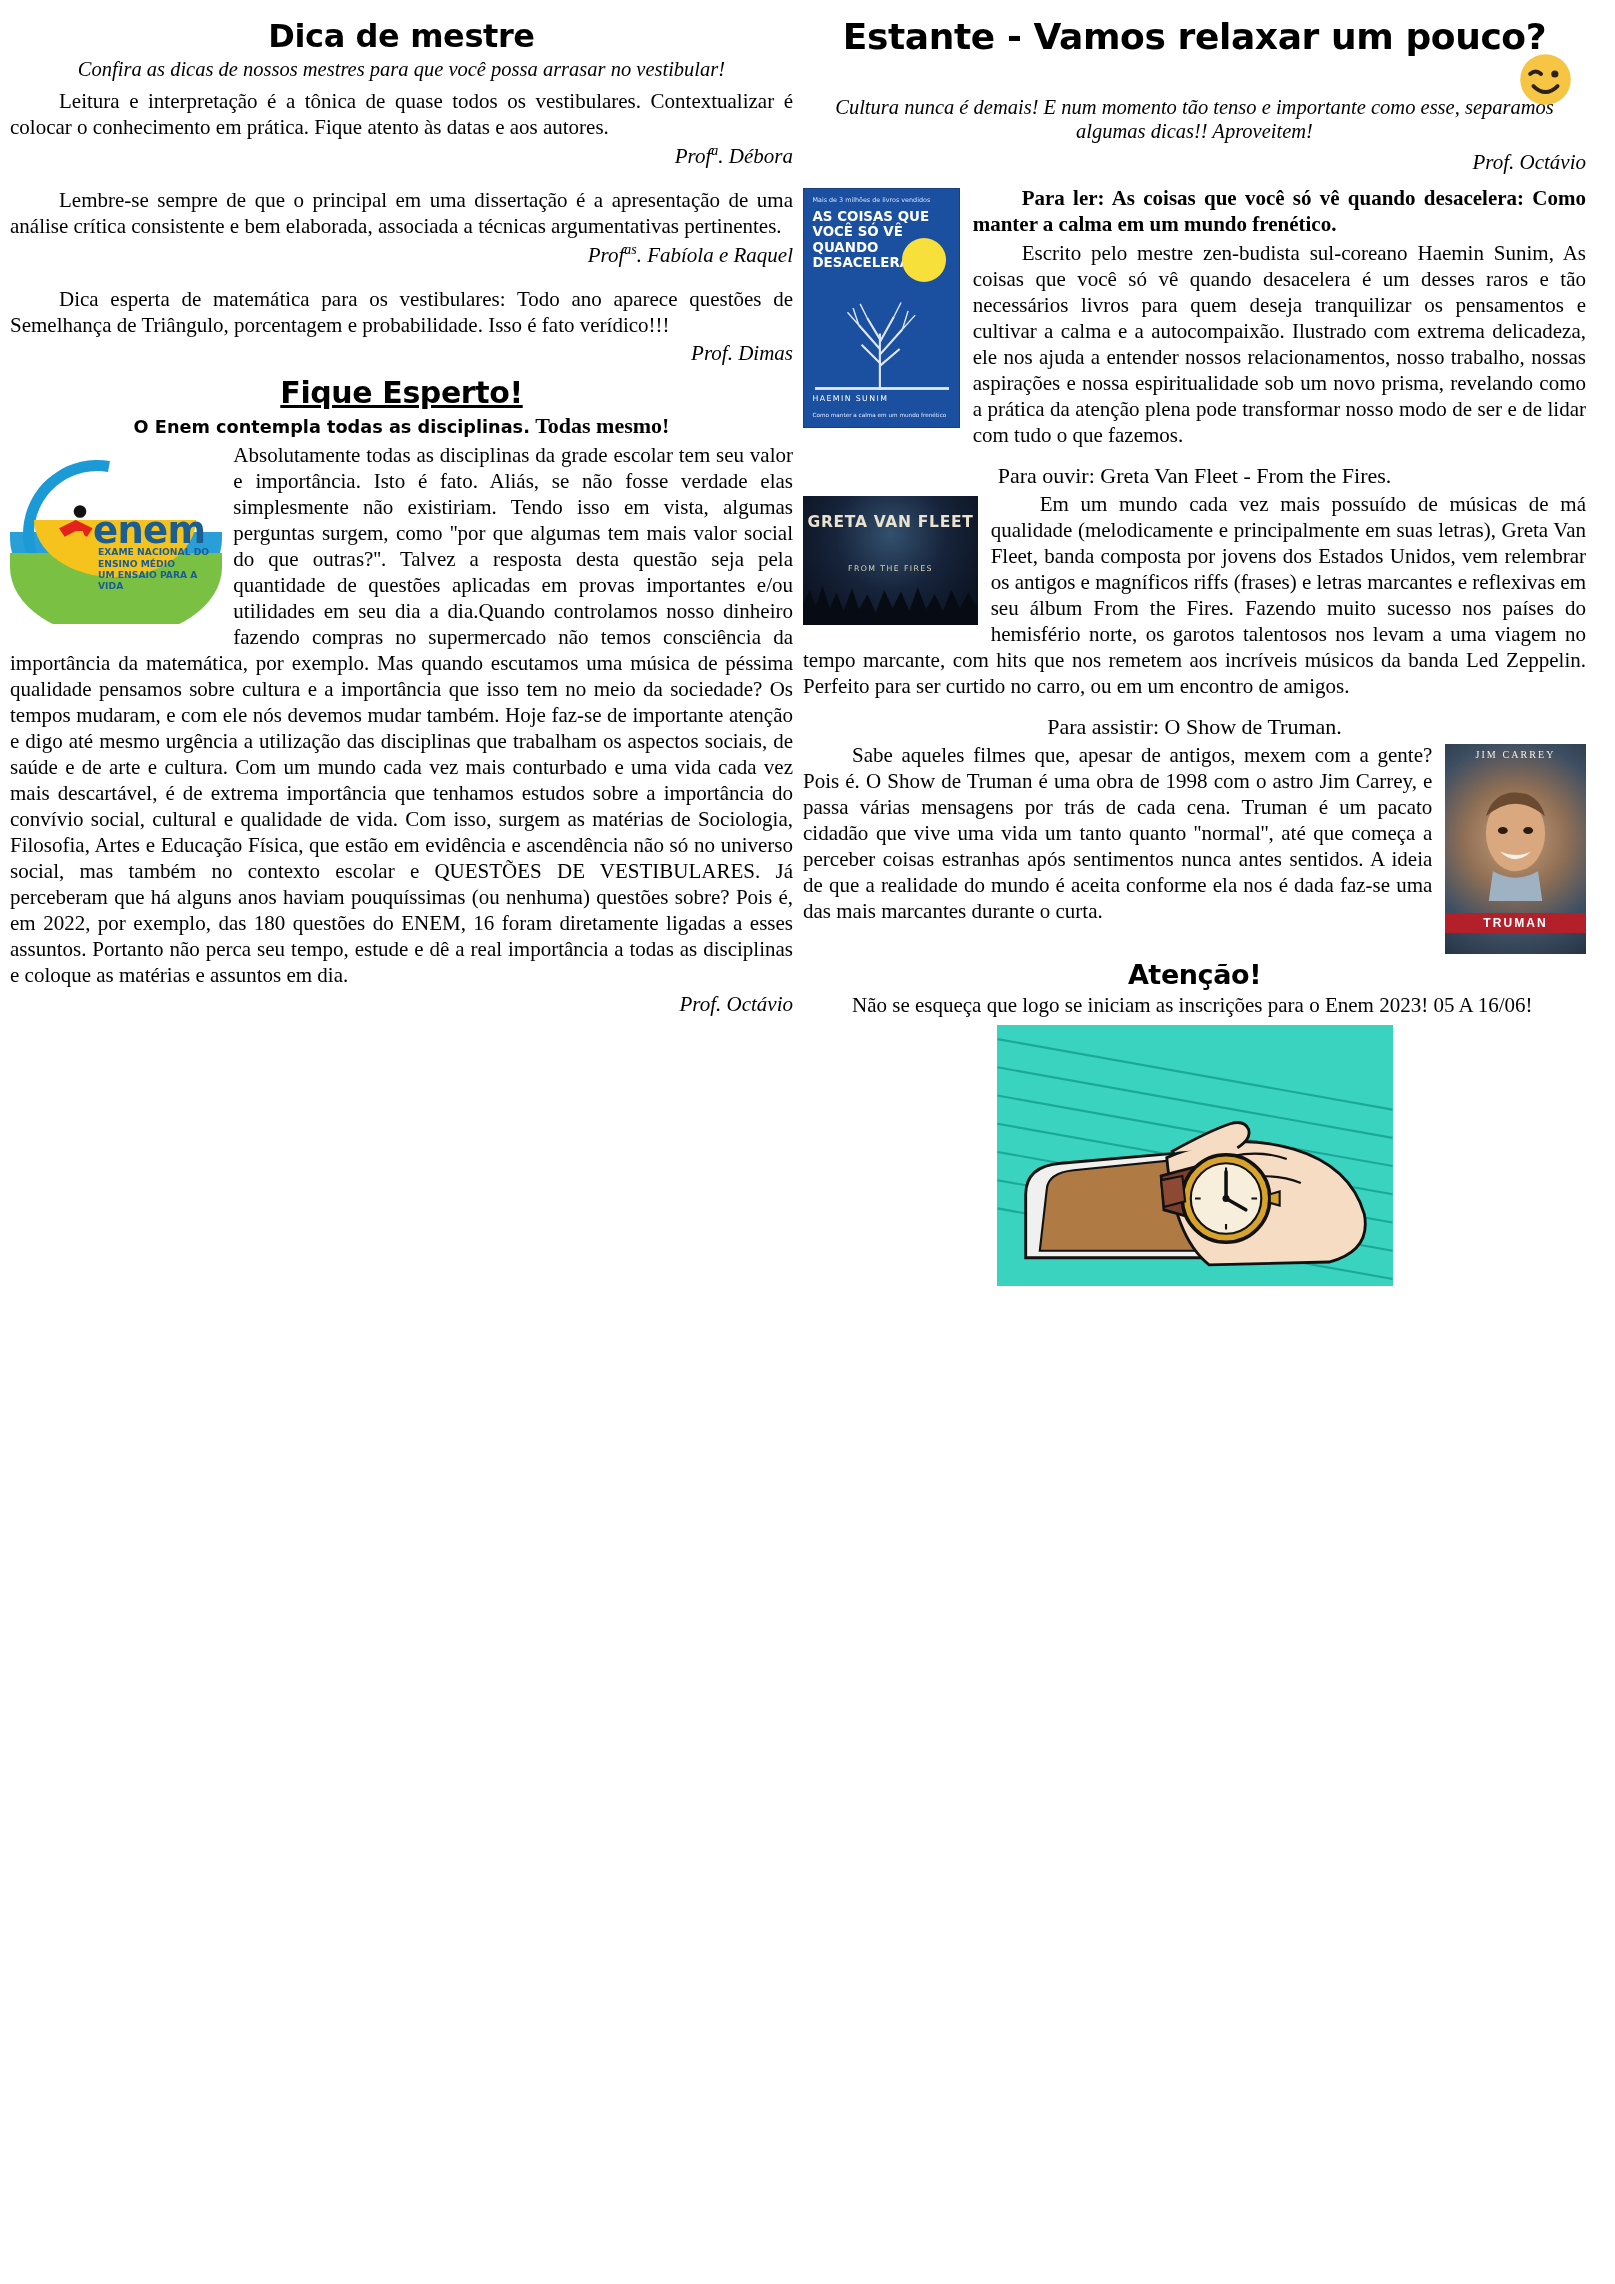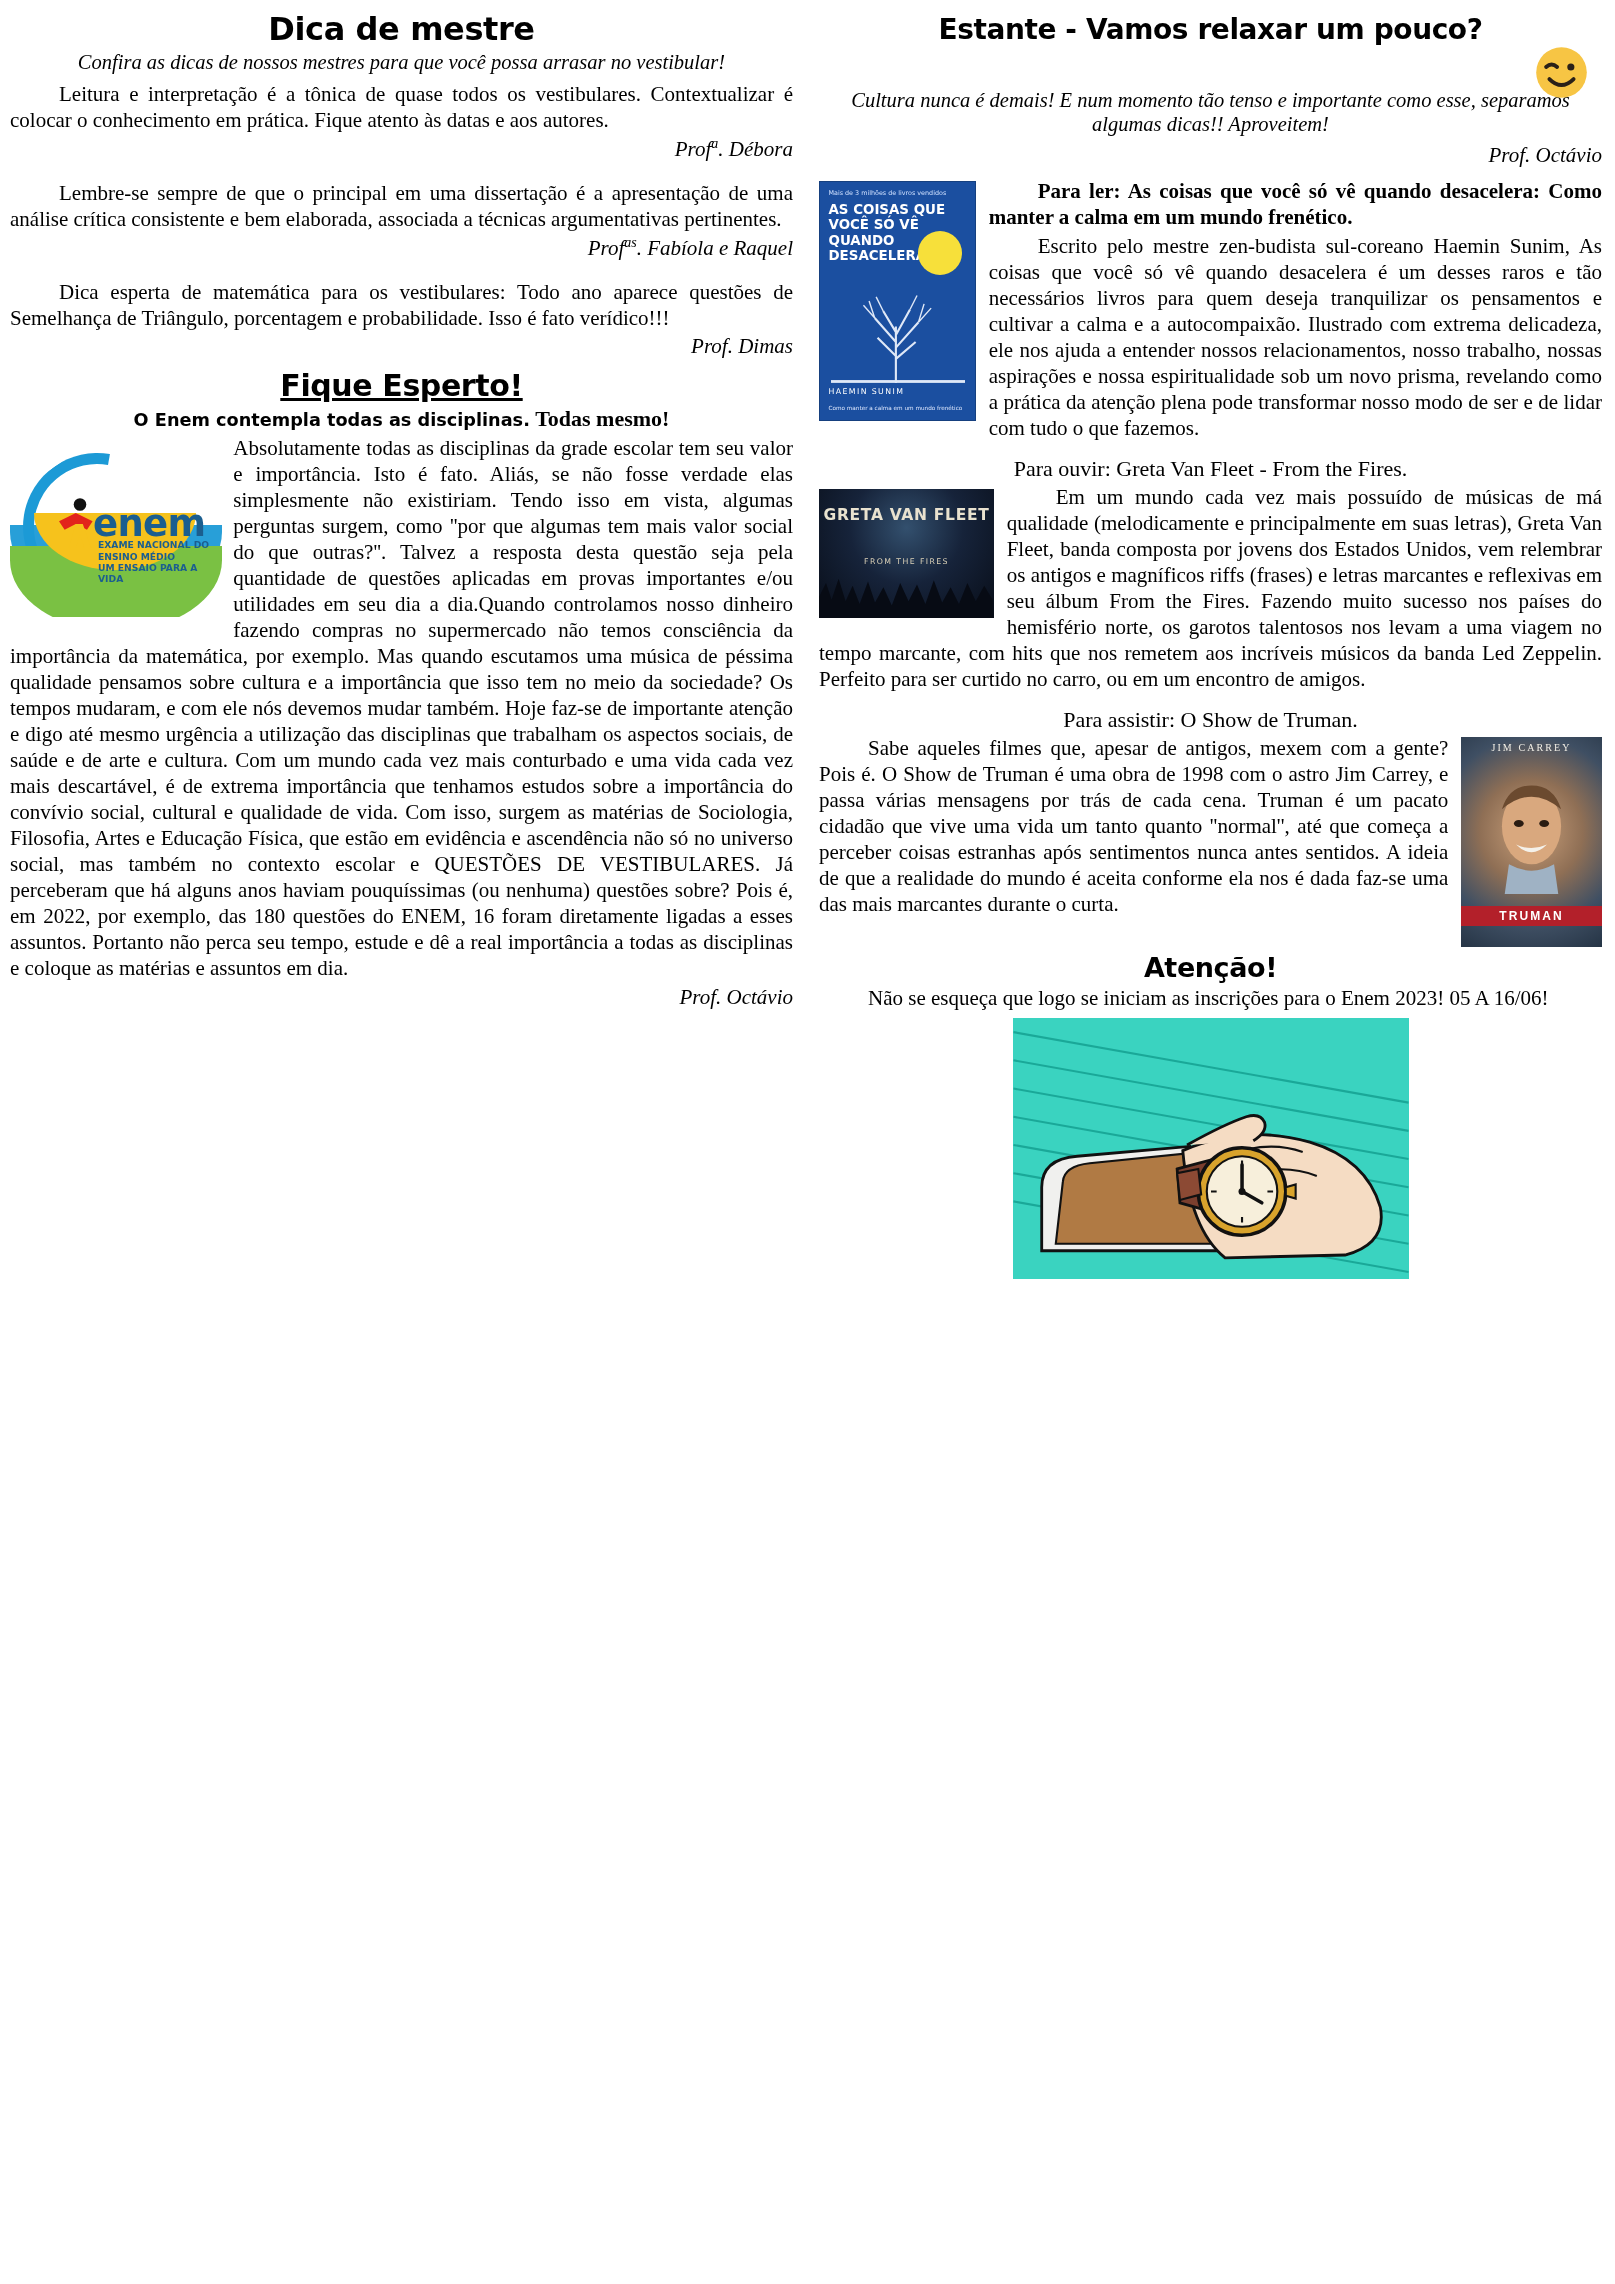"Dica de mestre" .page { gap: 26px -> 10px; padding: 12px 10px 0 10px -> 19px 10px 0 10px }
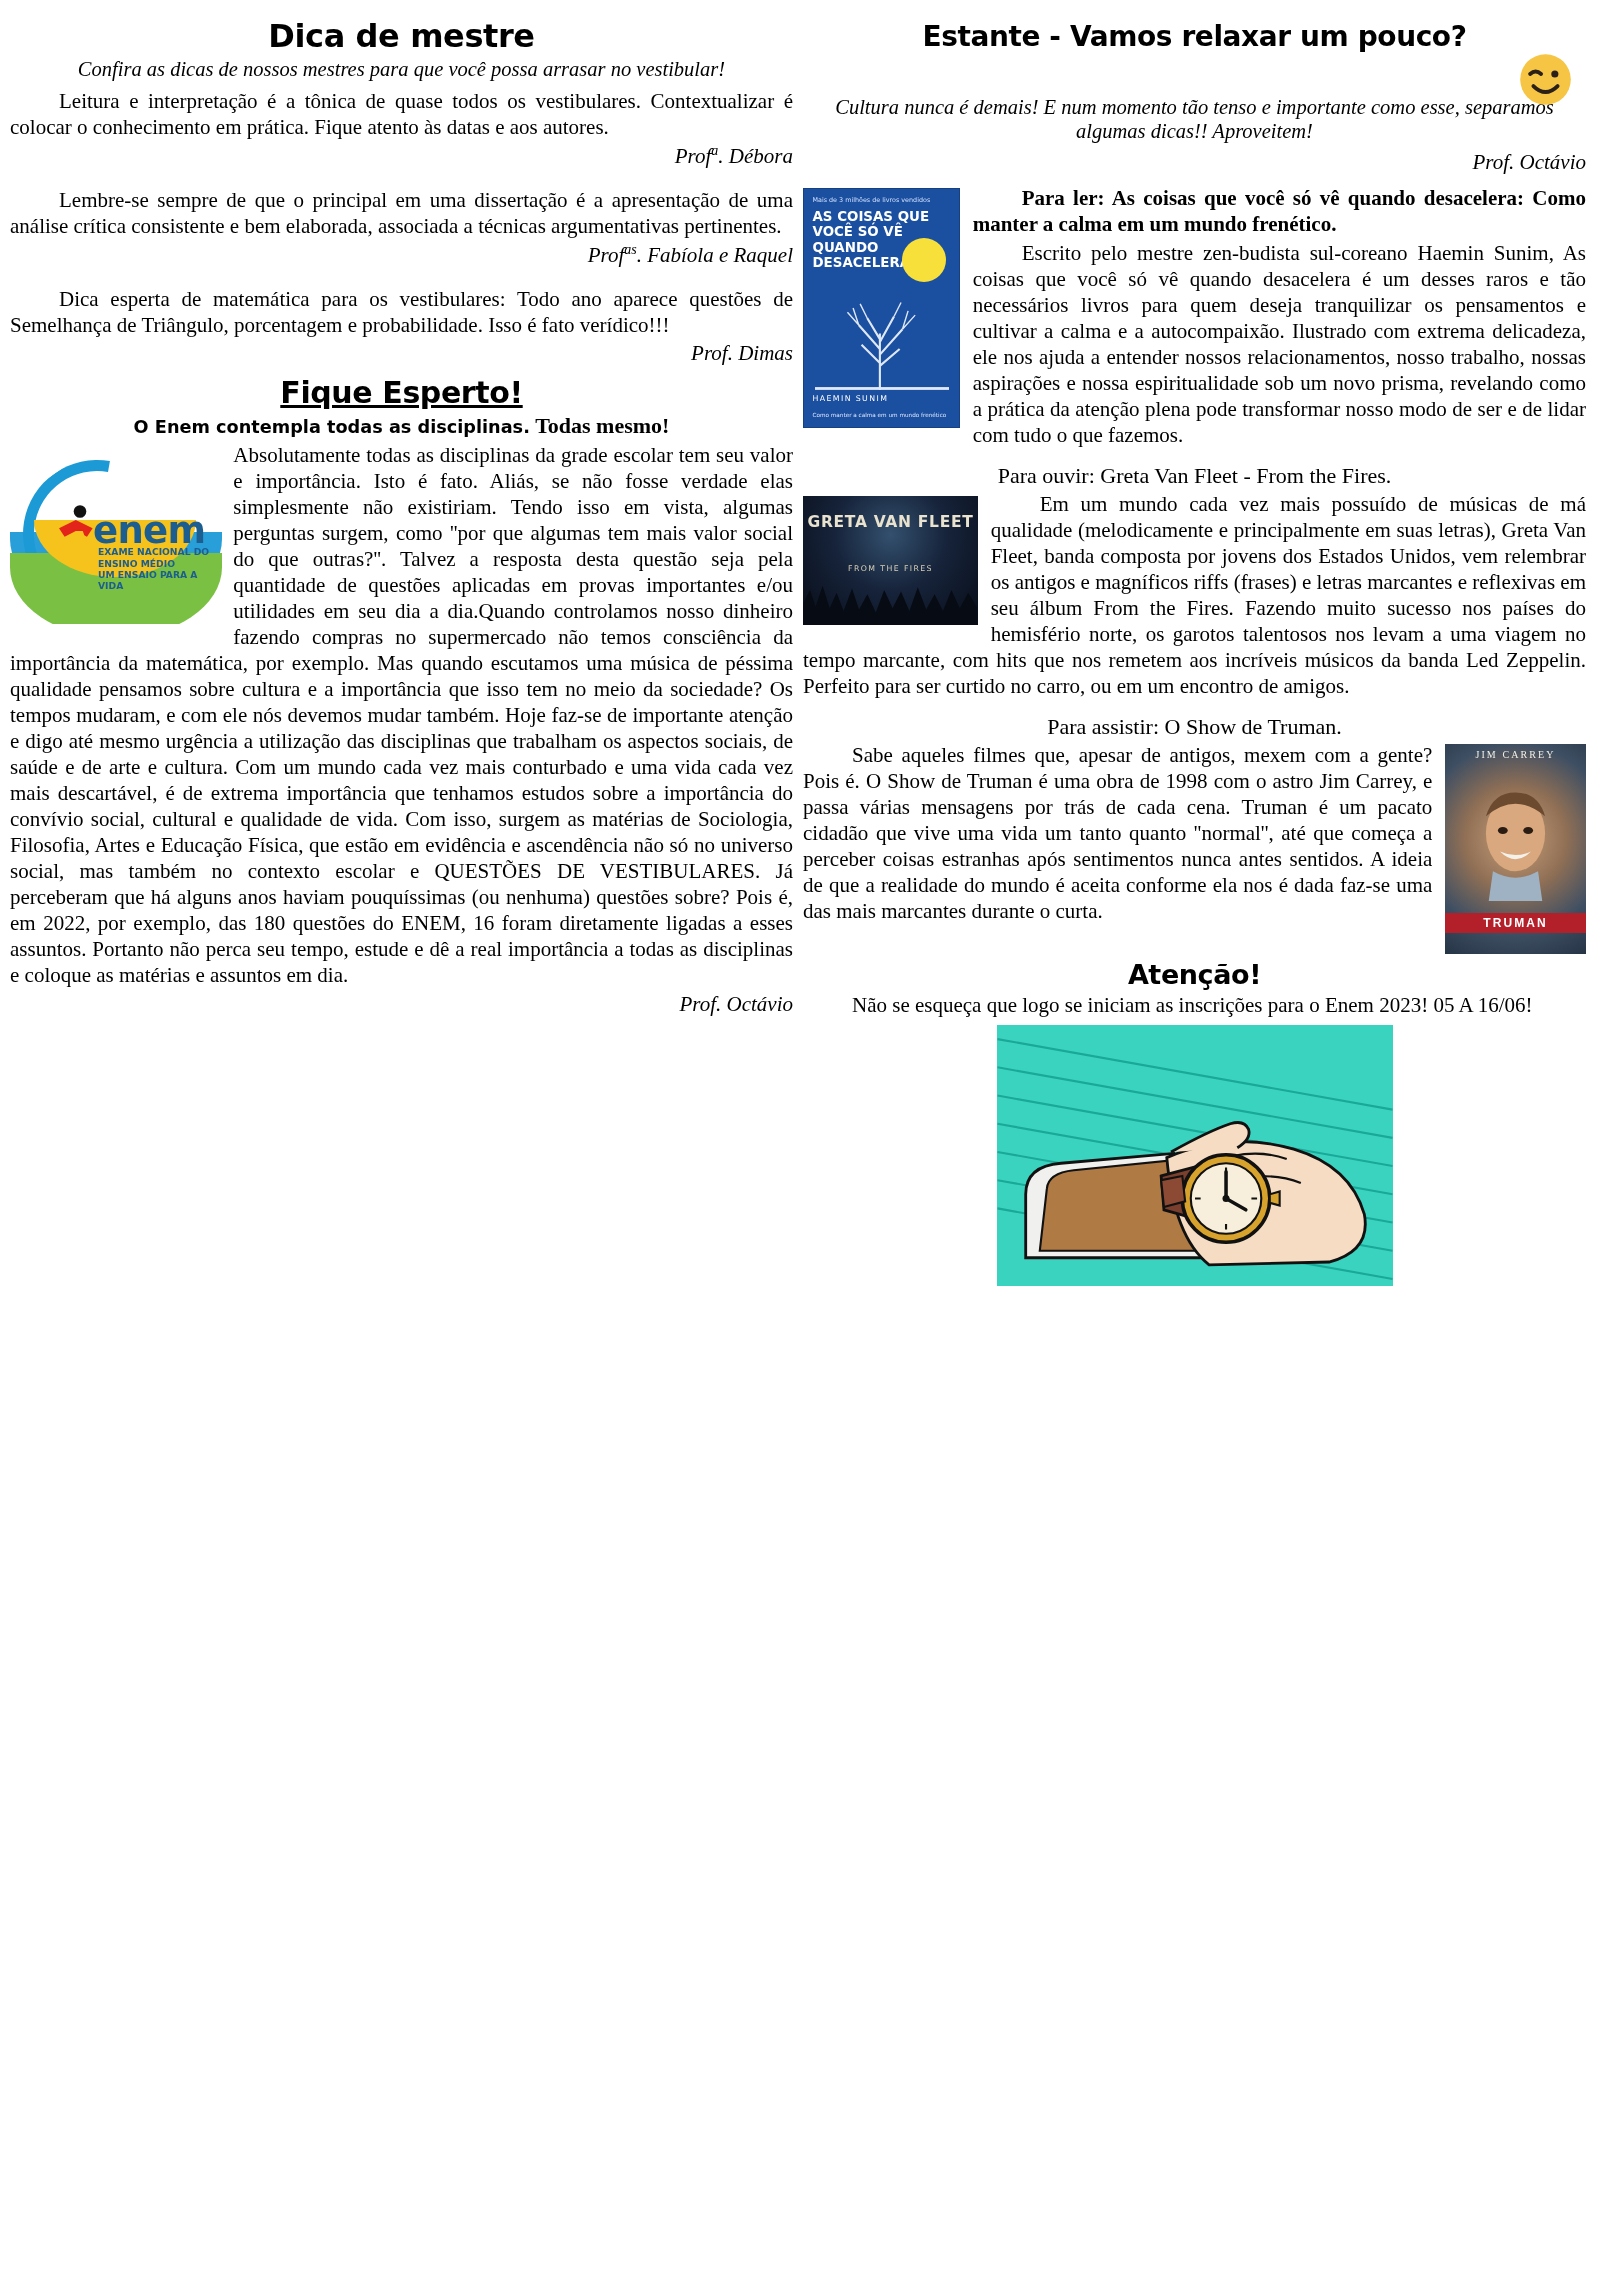"Estante - Vamos relaxar um" .head-estante { font-size: 28px -> 36px }
